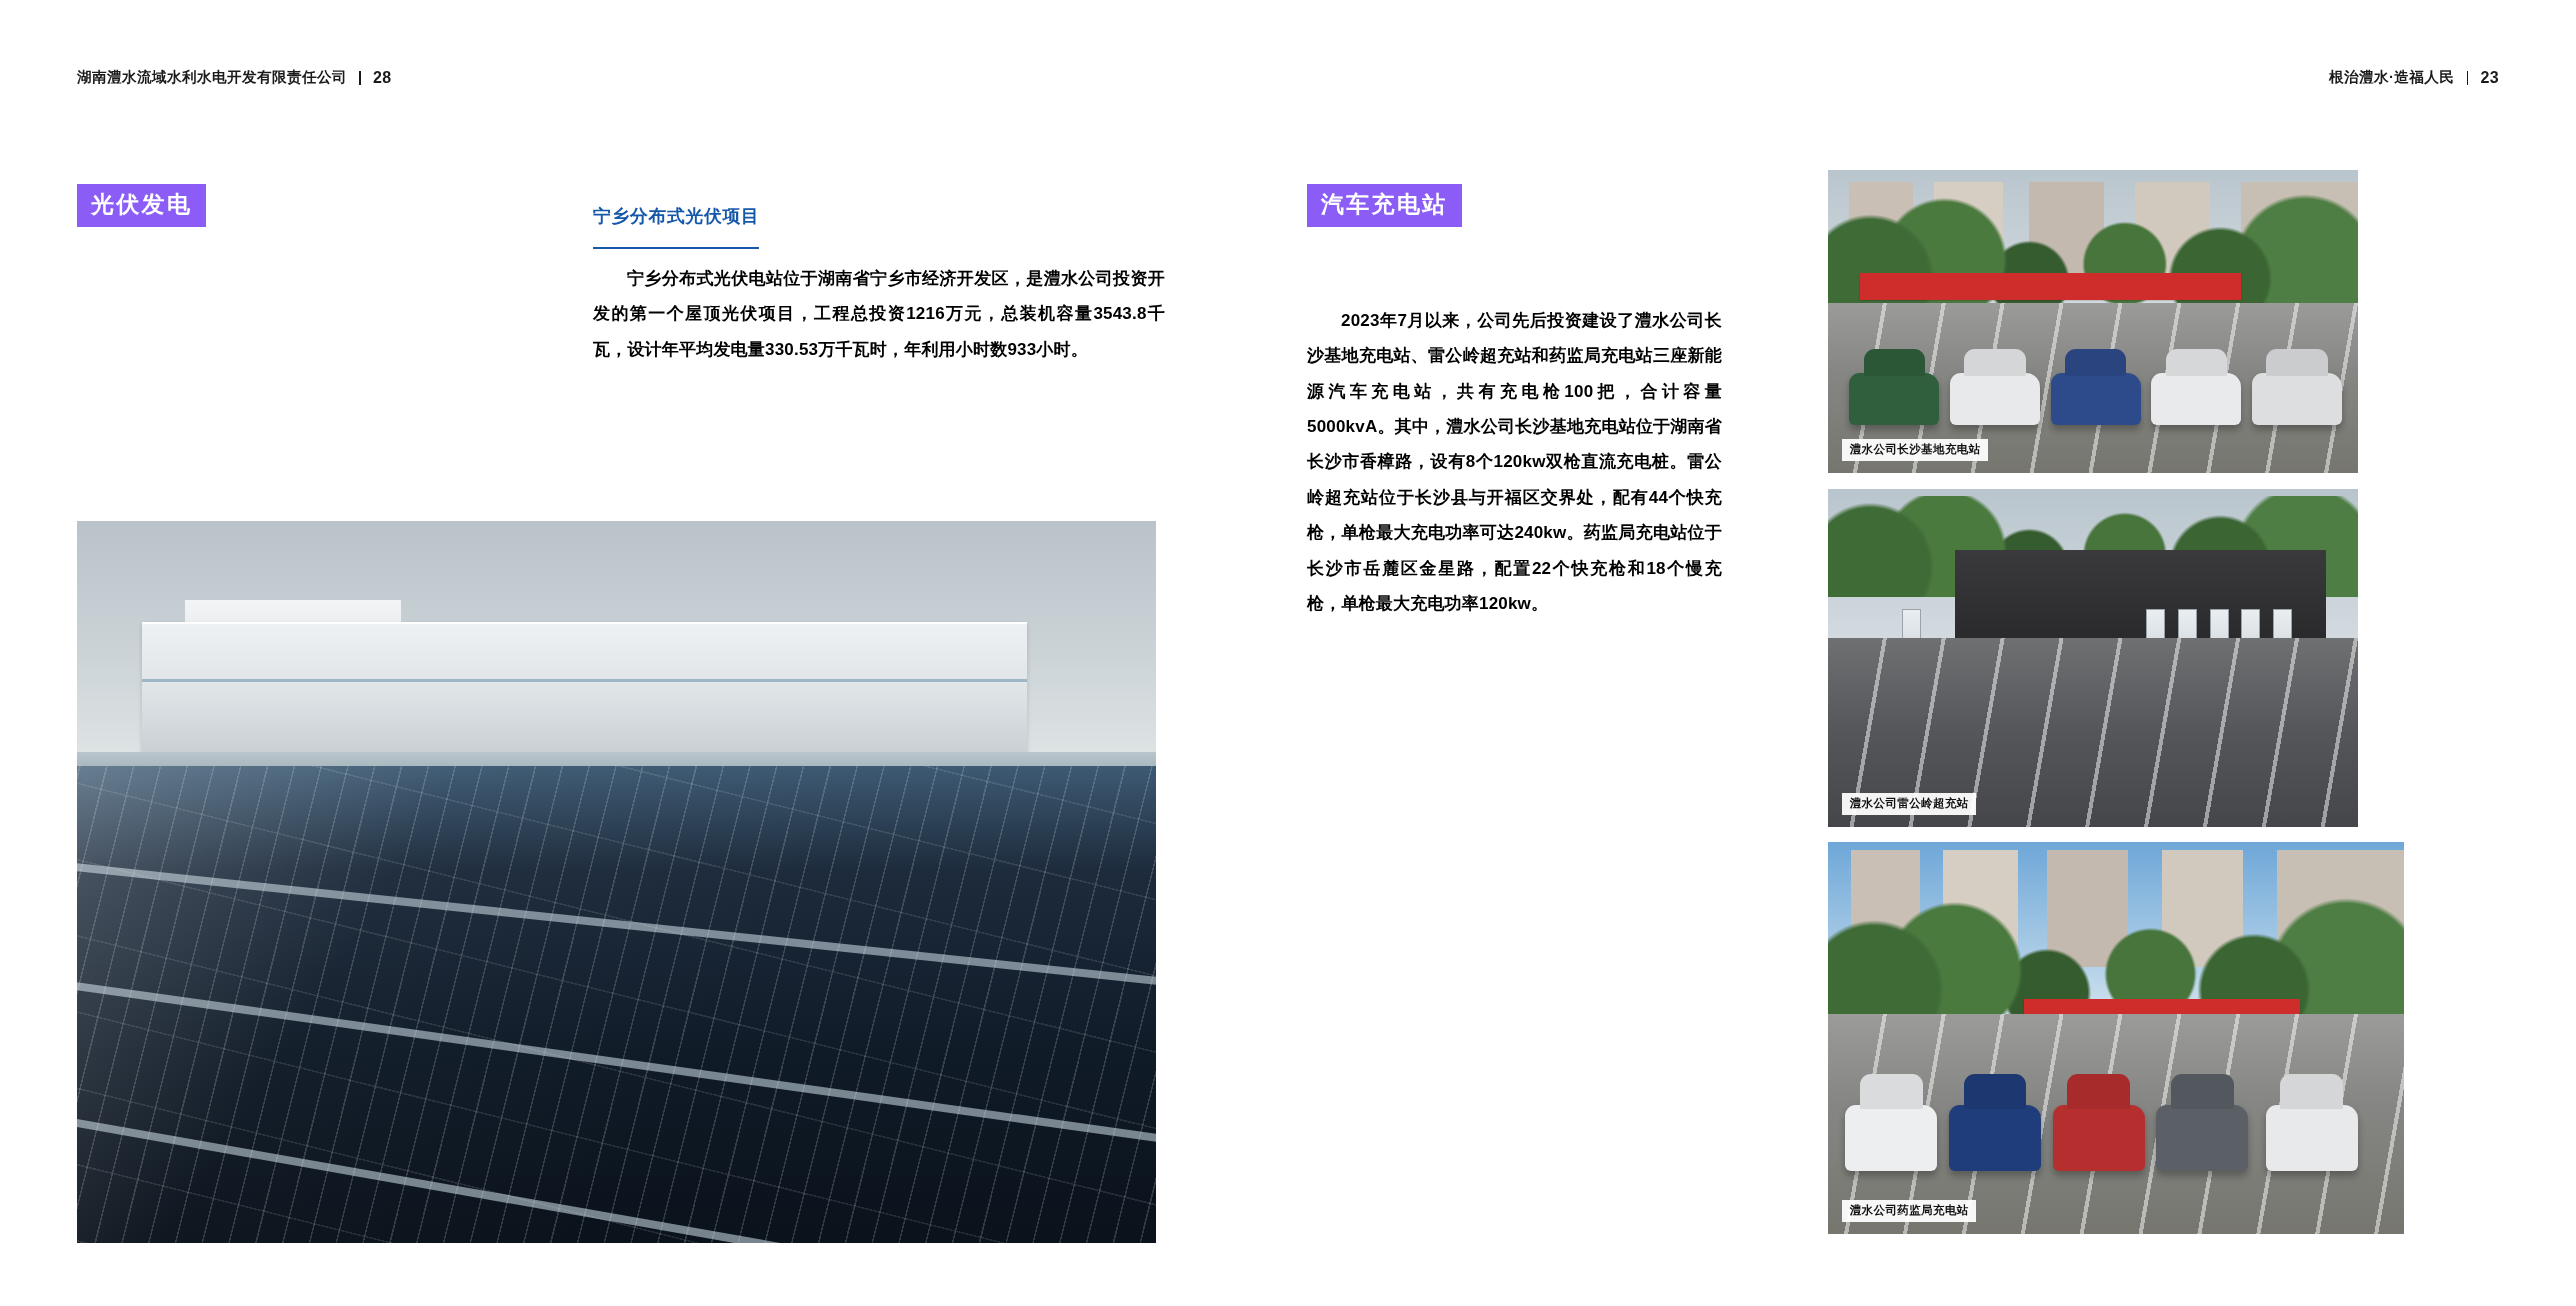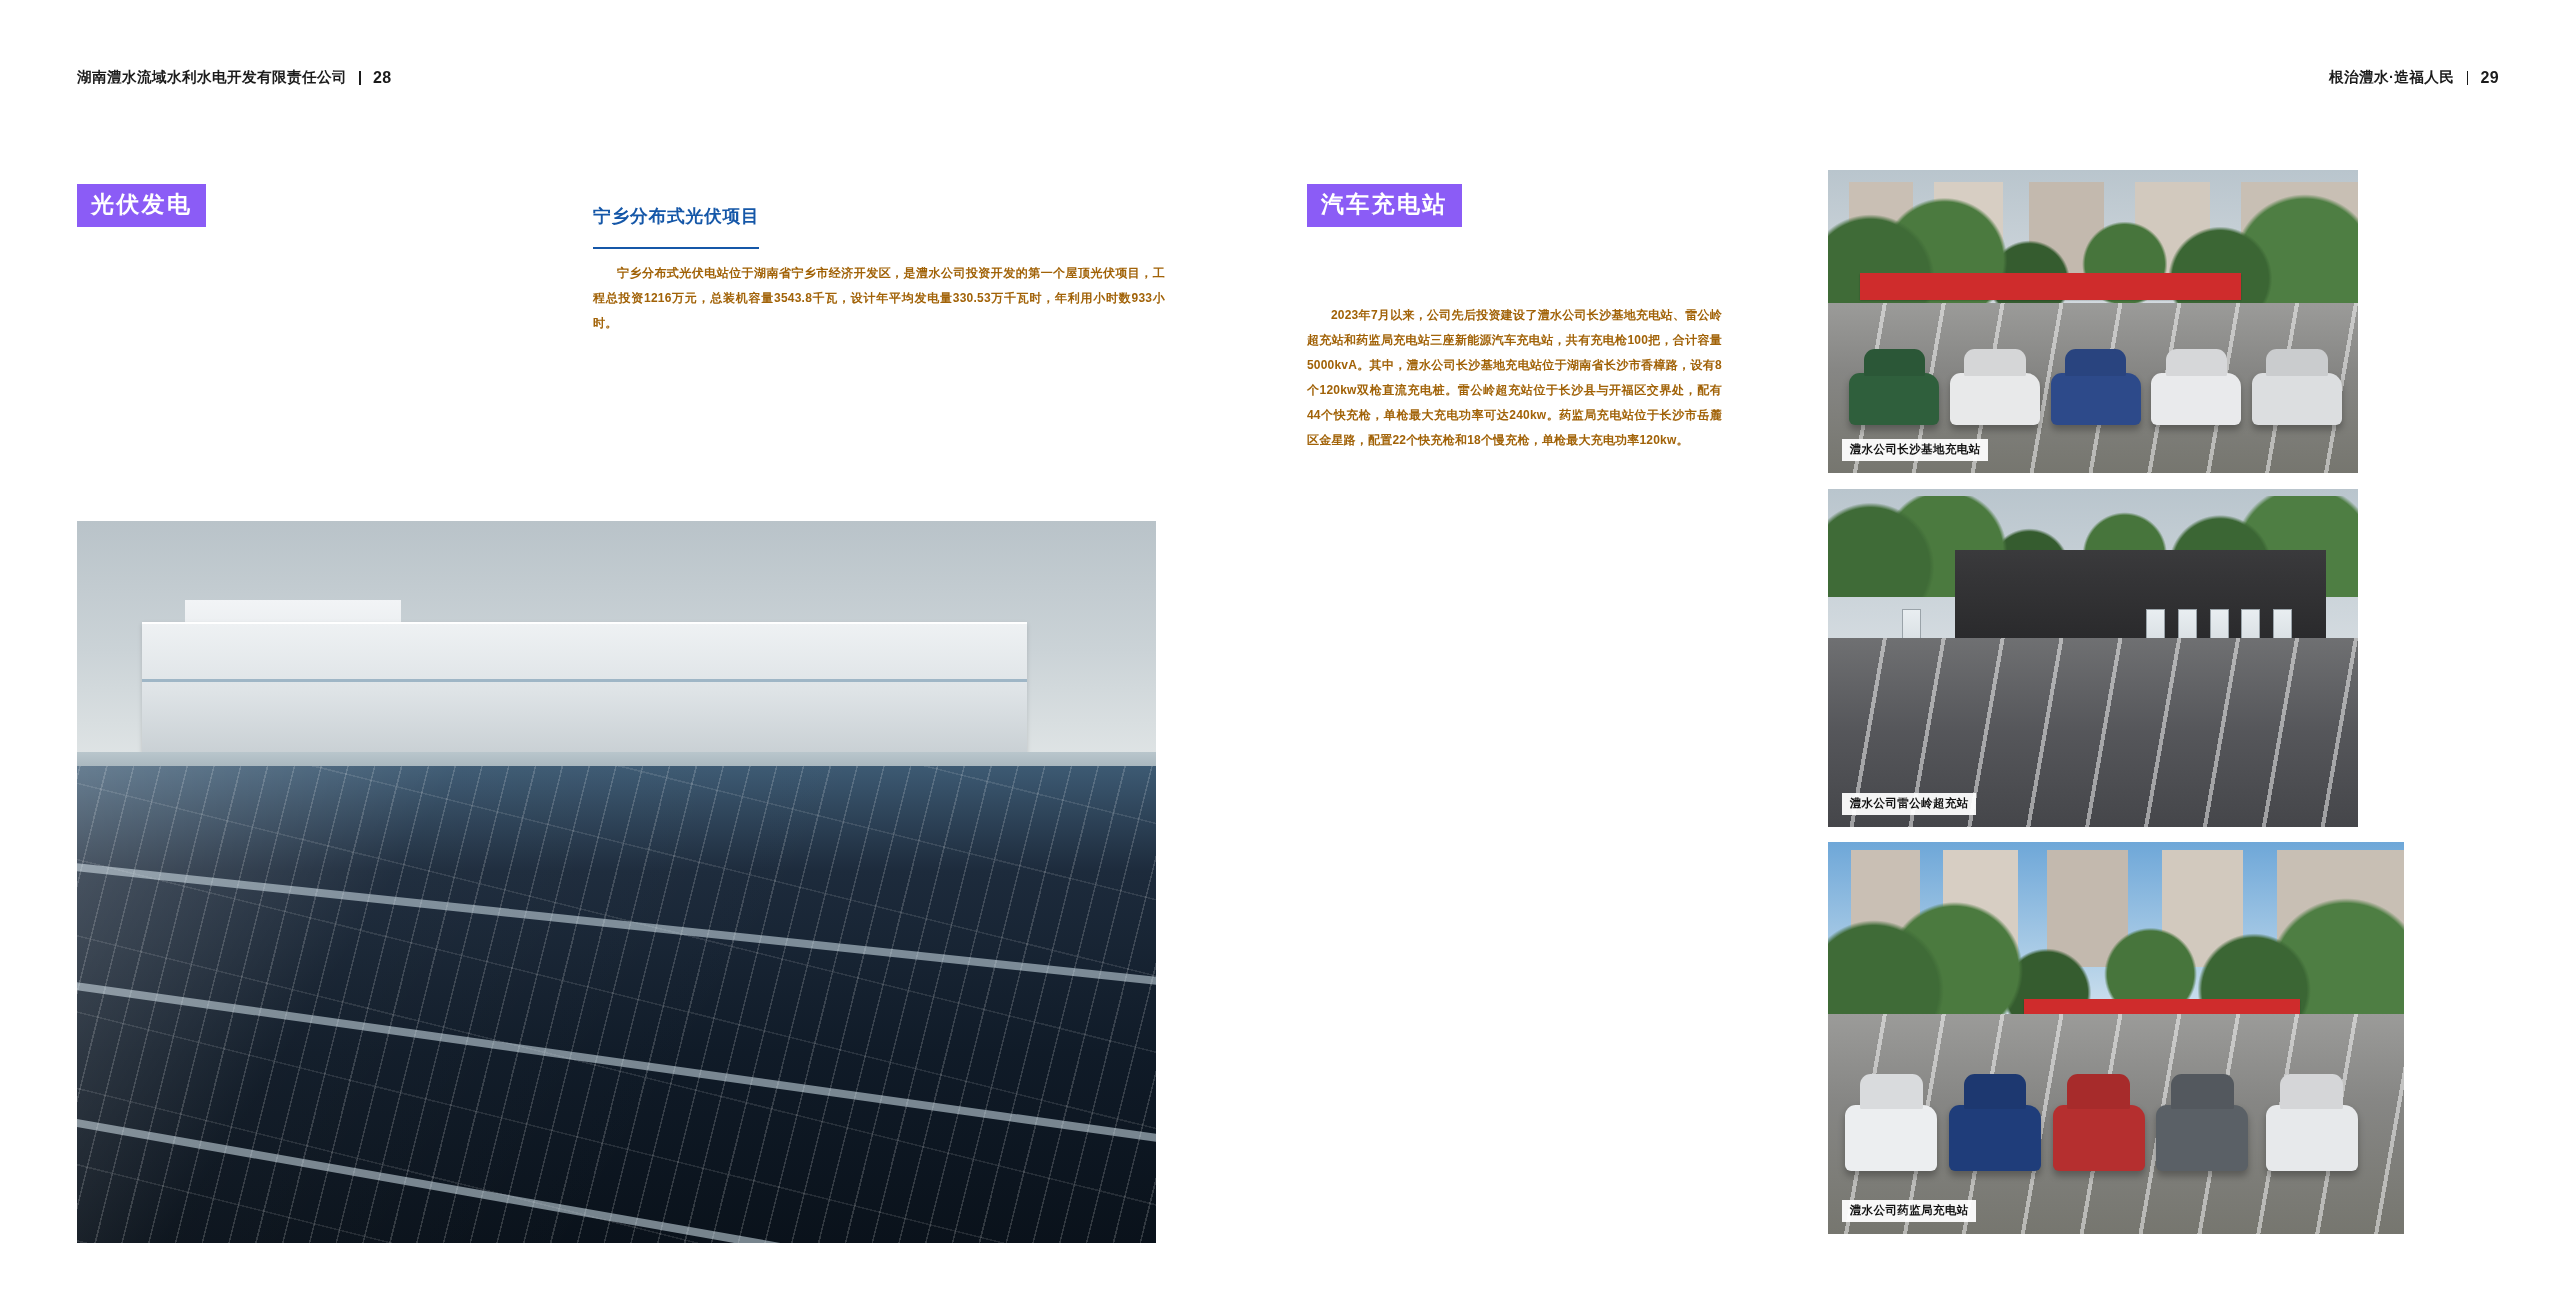"29" span.pageno { text: 29 -> 23 }
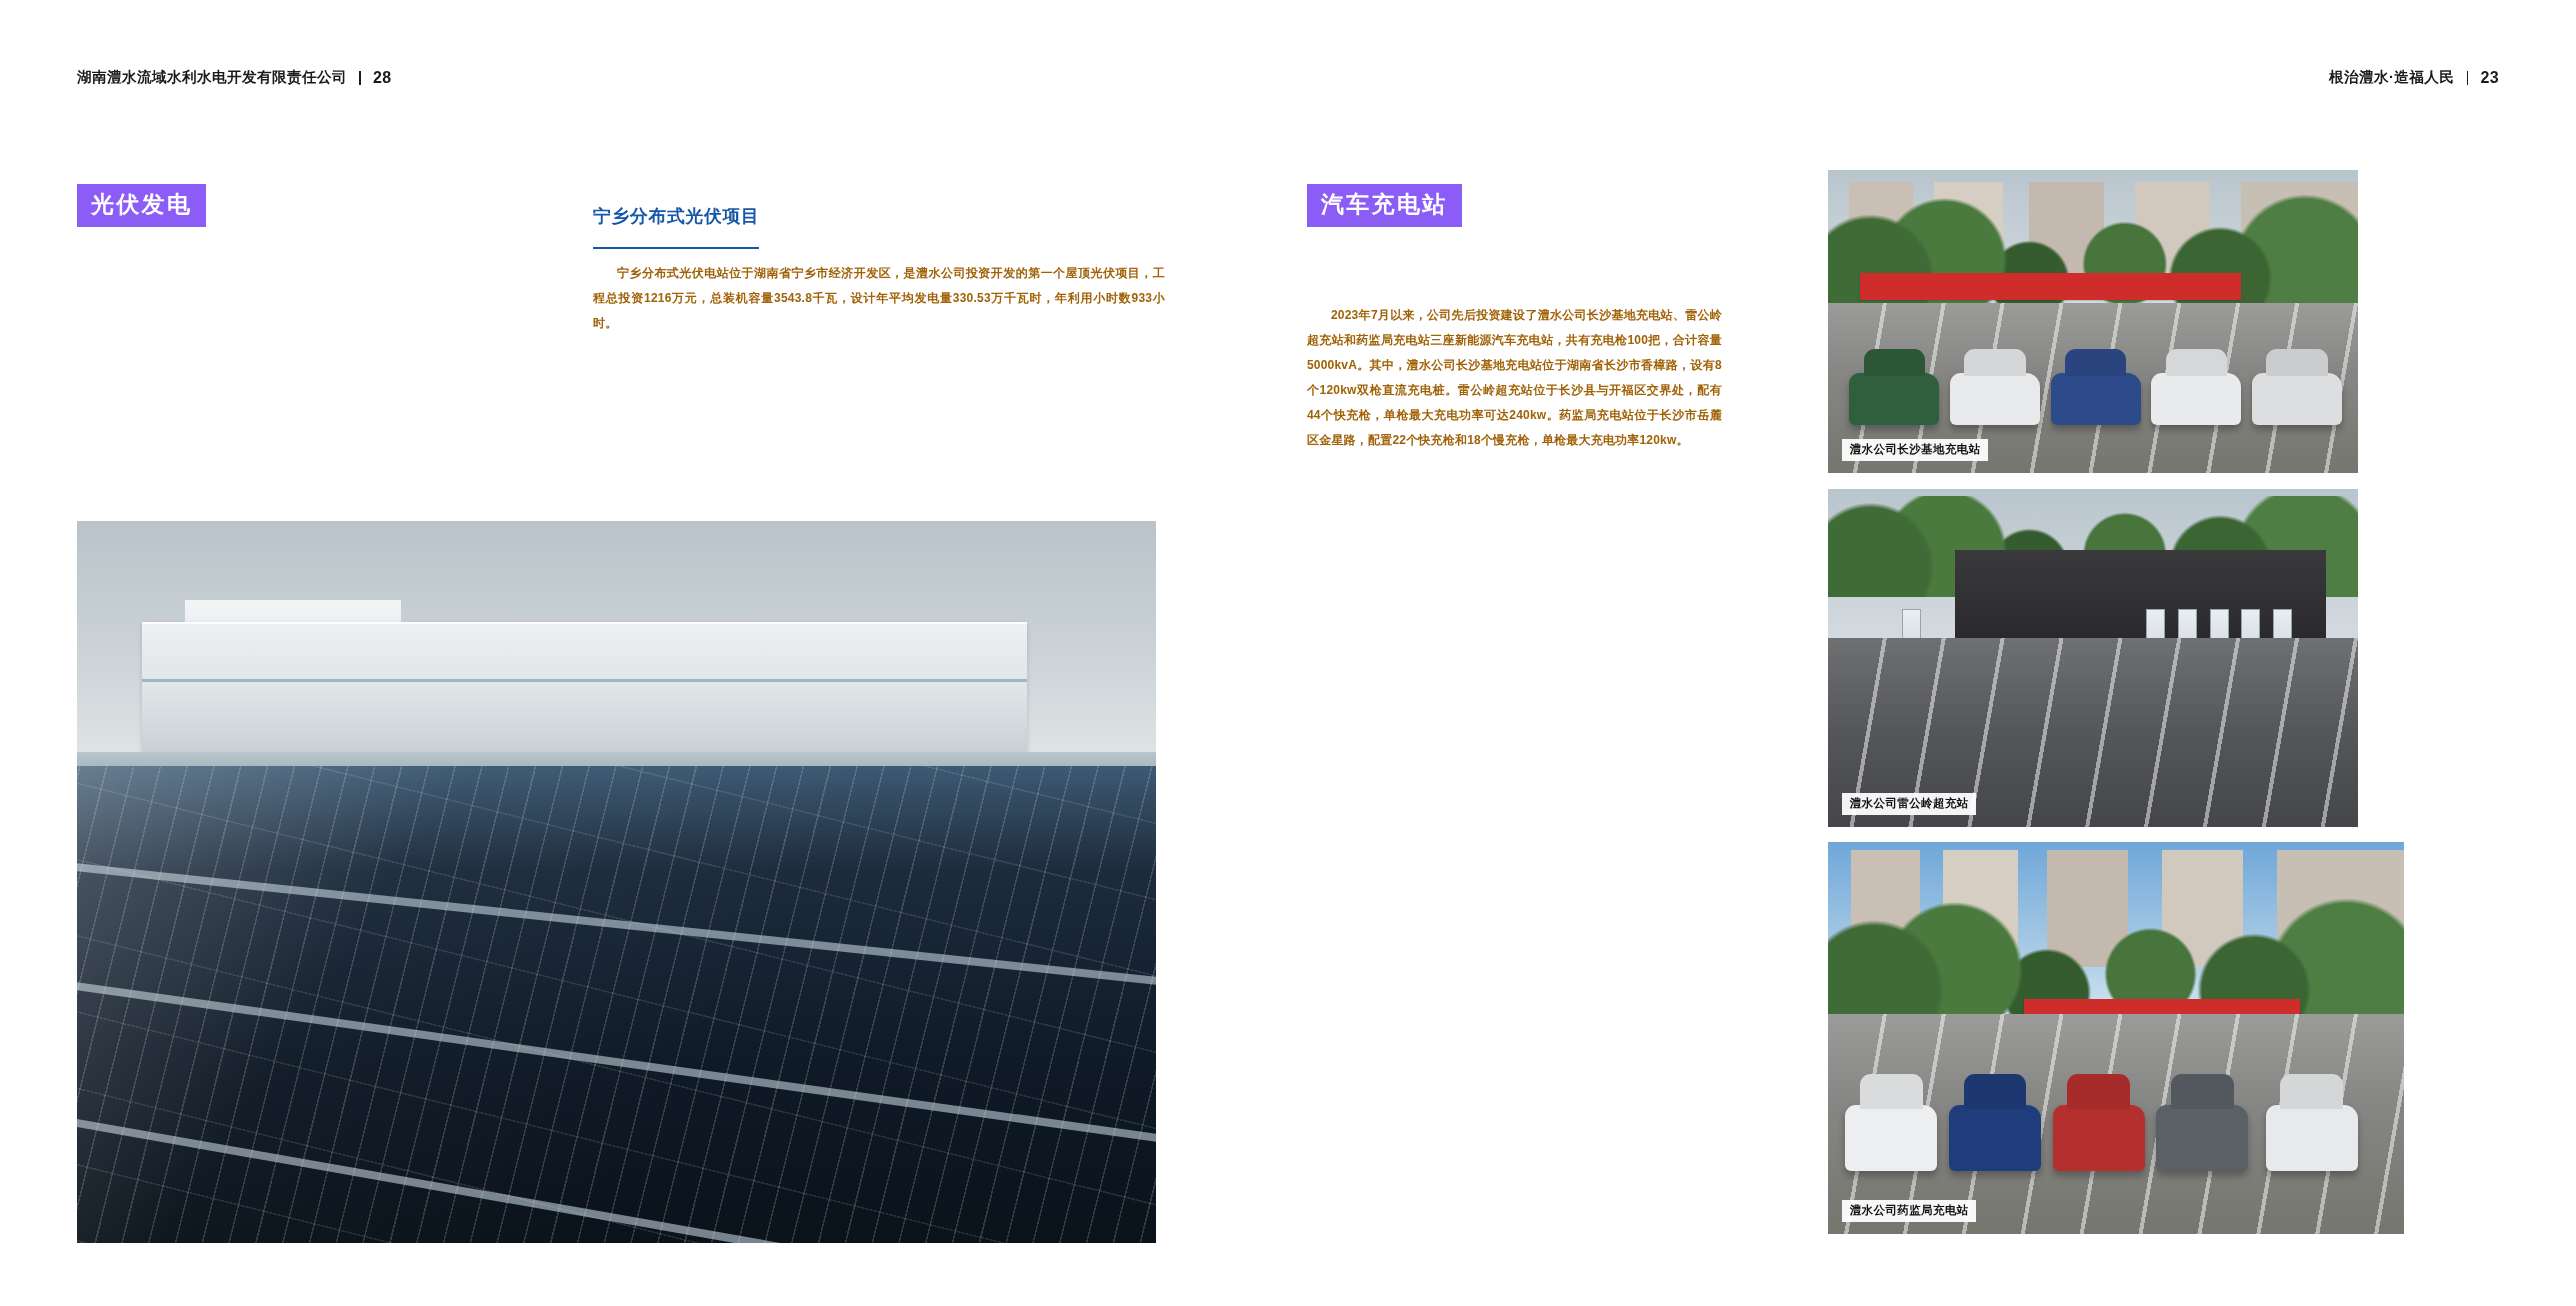"宁乡分布式光伏电站位于湖南省宁乡市经济开发区，是澧水公司投资开发的第一个屋顶光伏" .body-text { color: #a16207 -> #000000; font-size: 12px -> 17px }
